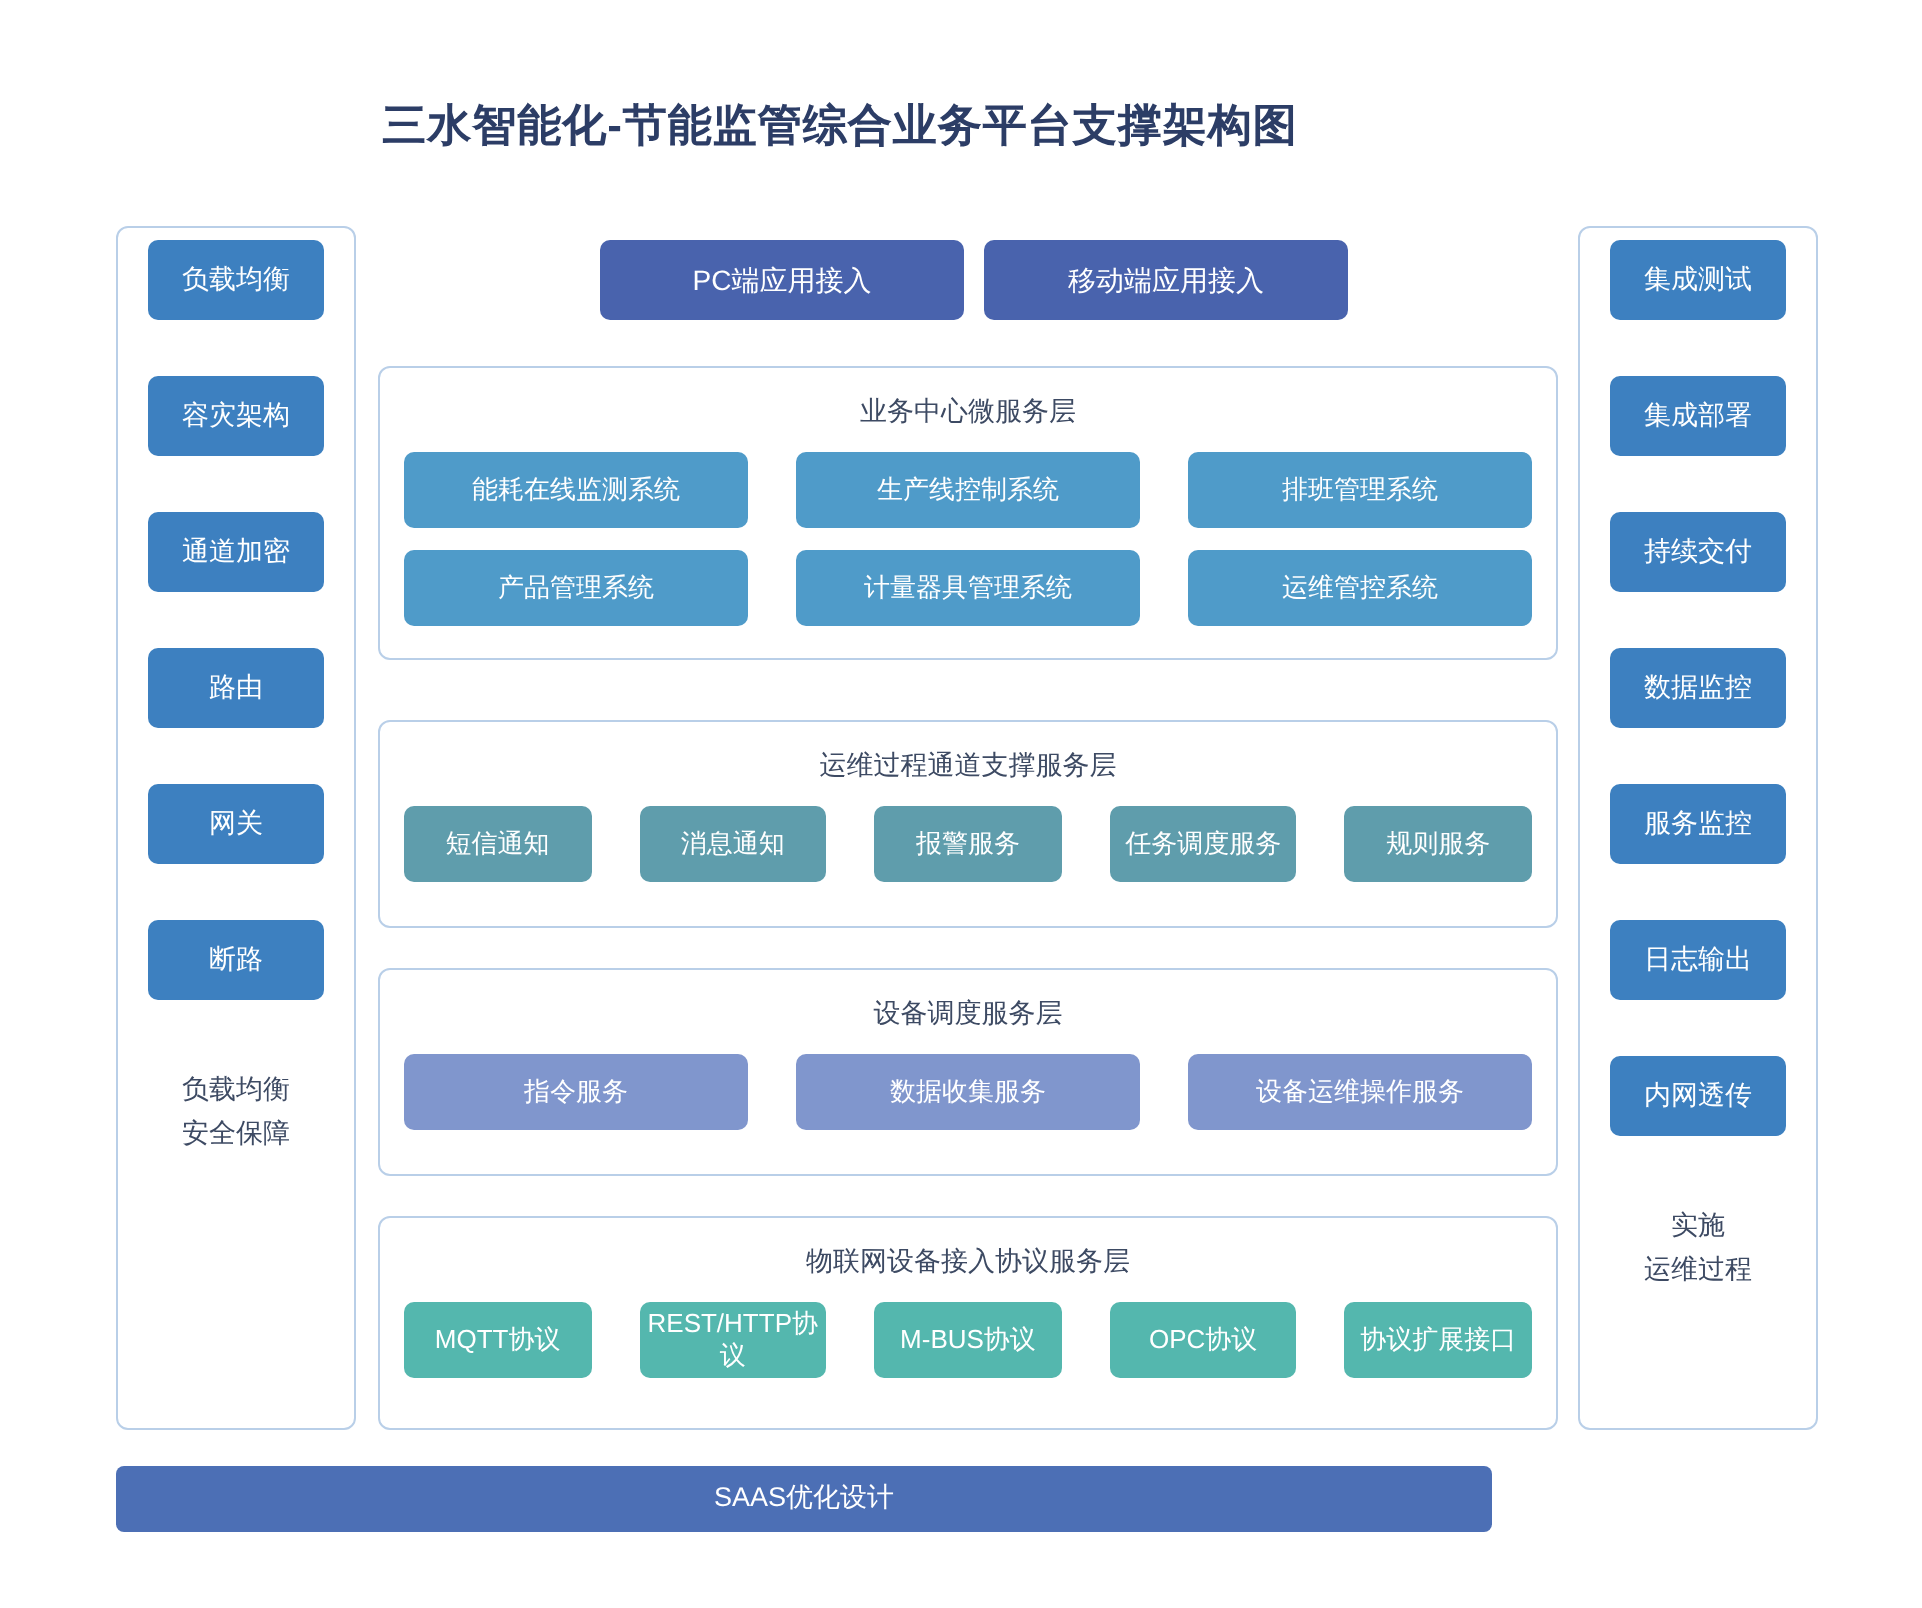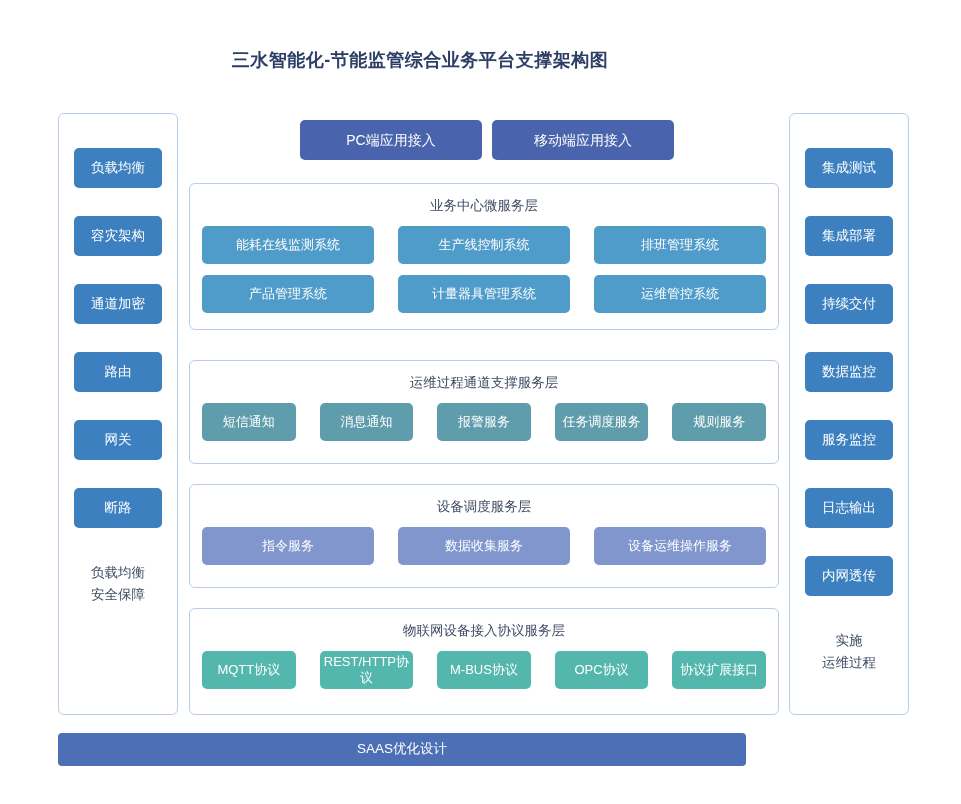"三水智能化-节能监管综合业务平台支撑架构图" .page-title { font-size: 18px -> 22px }
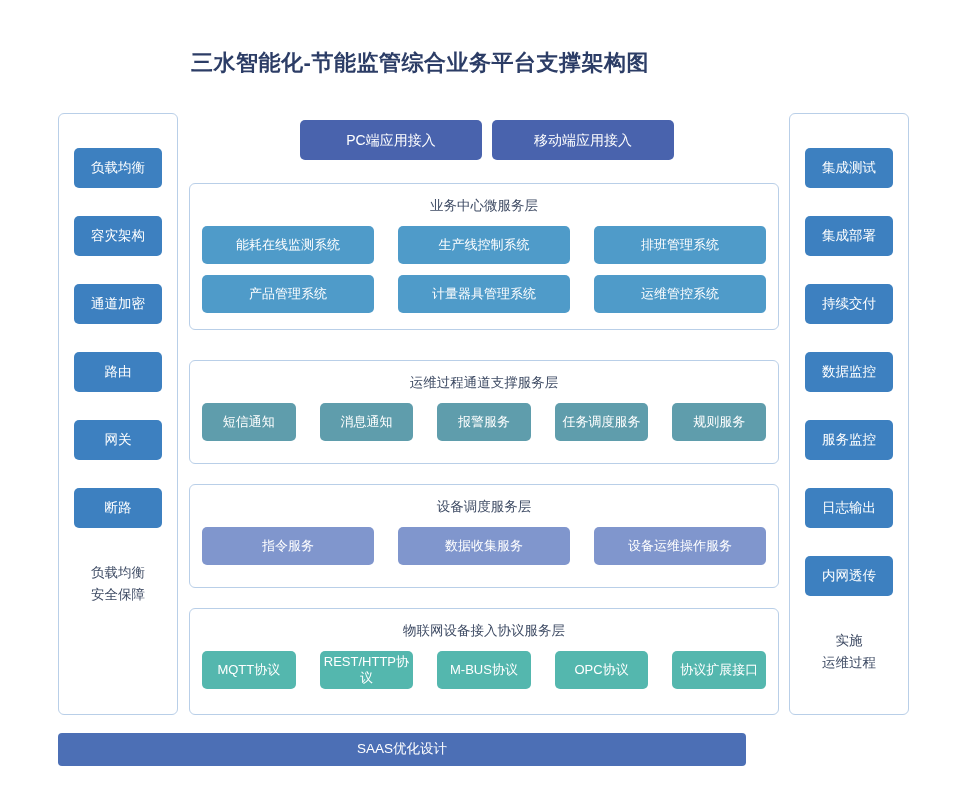"负载均衡" .side-col { padding-top: 34px -> 6px }
